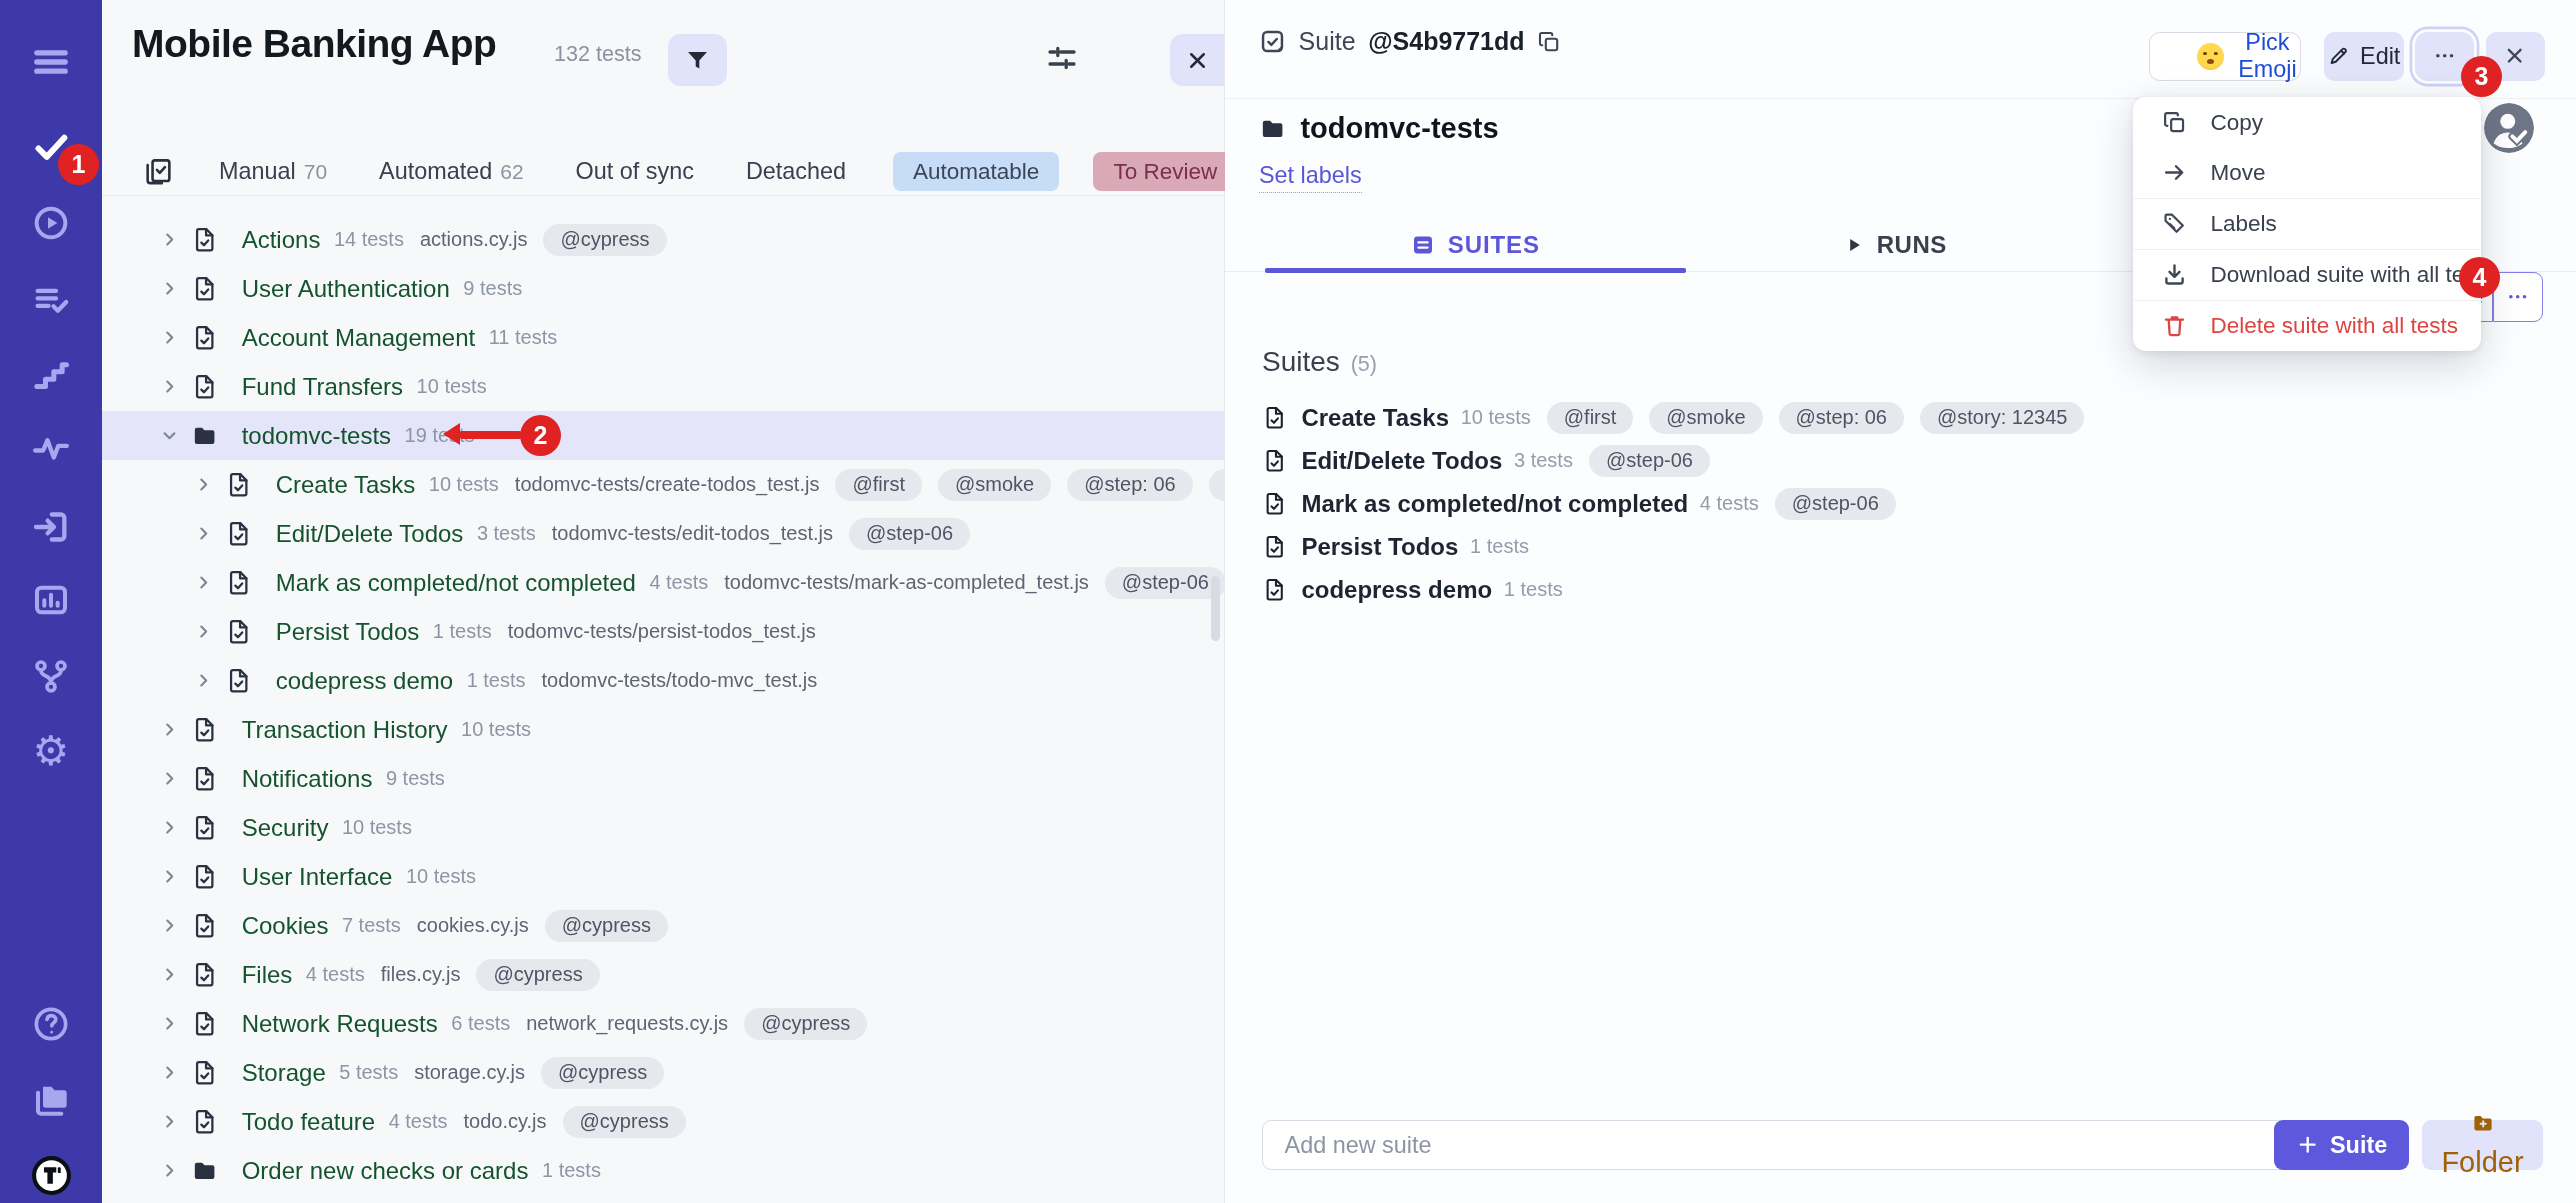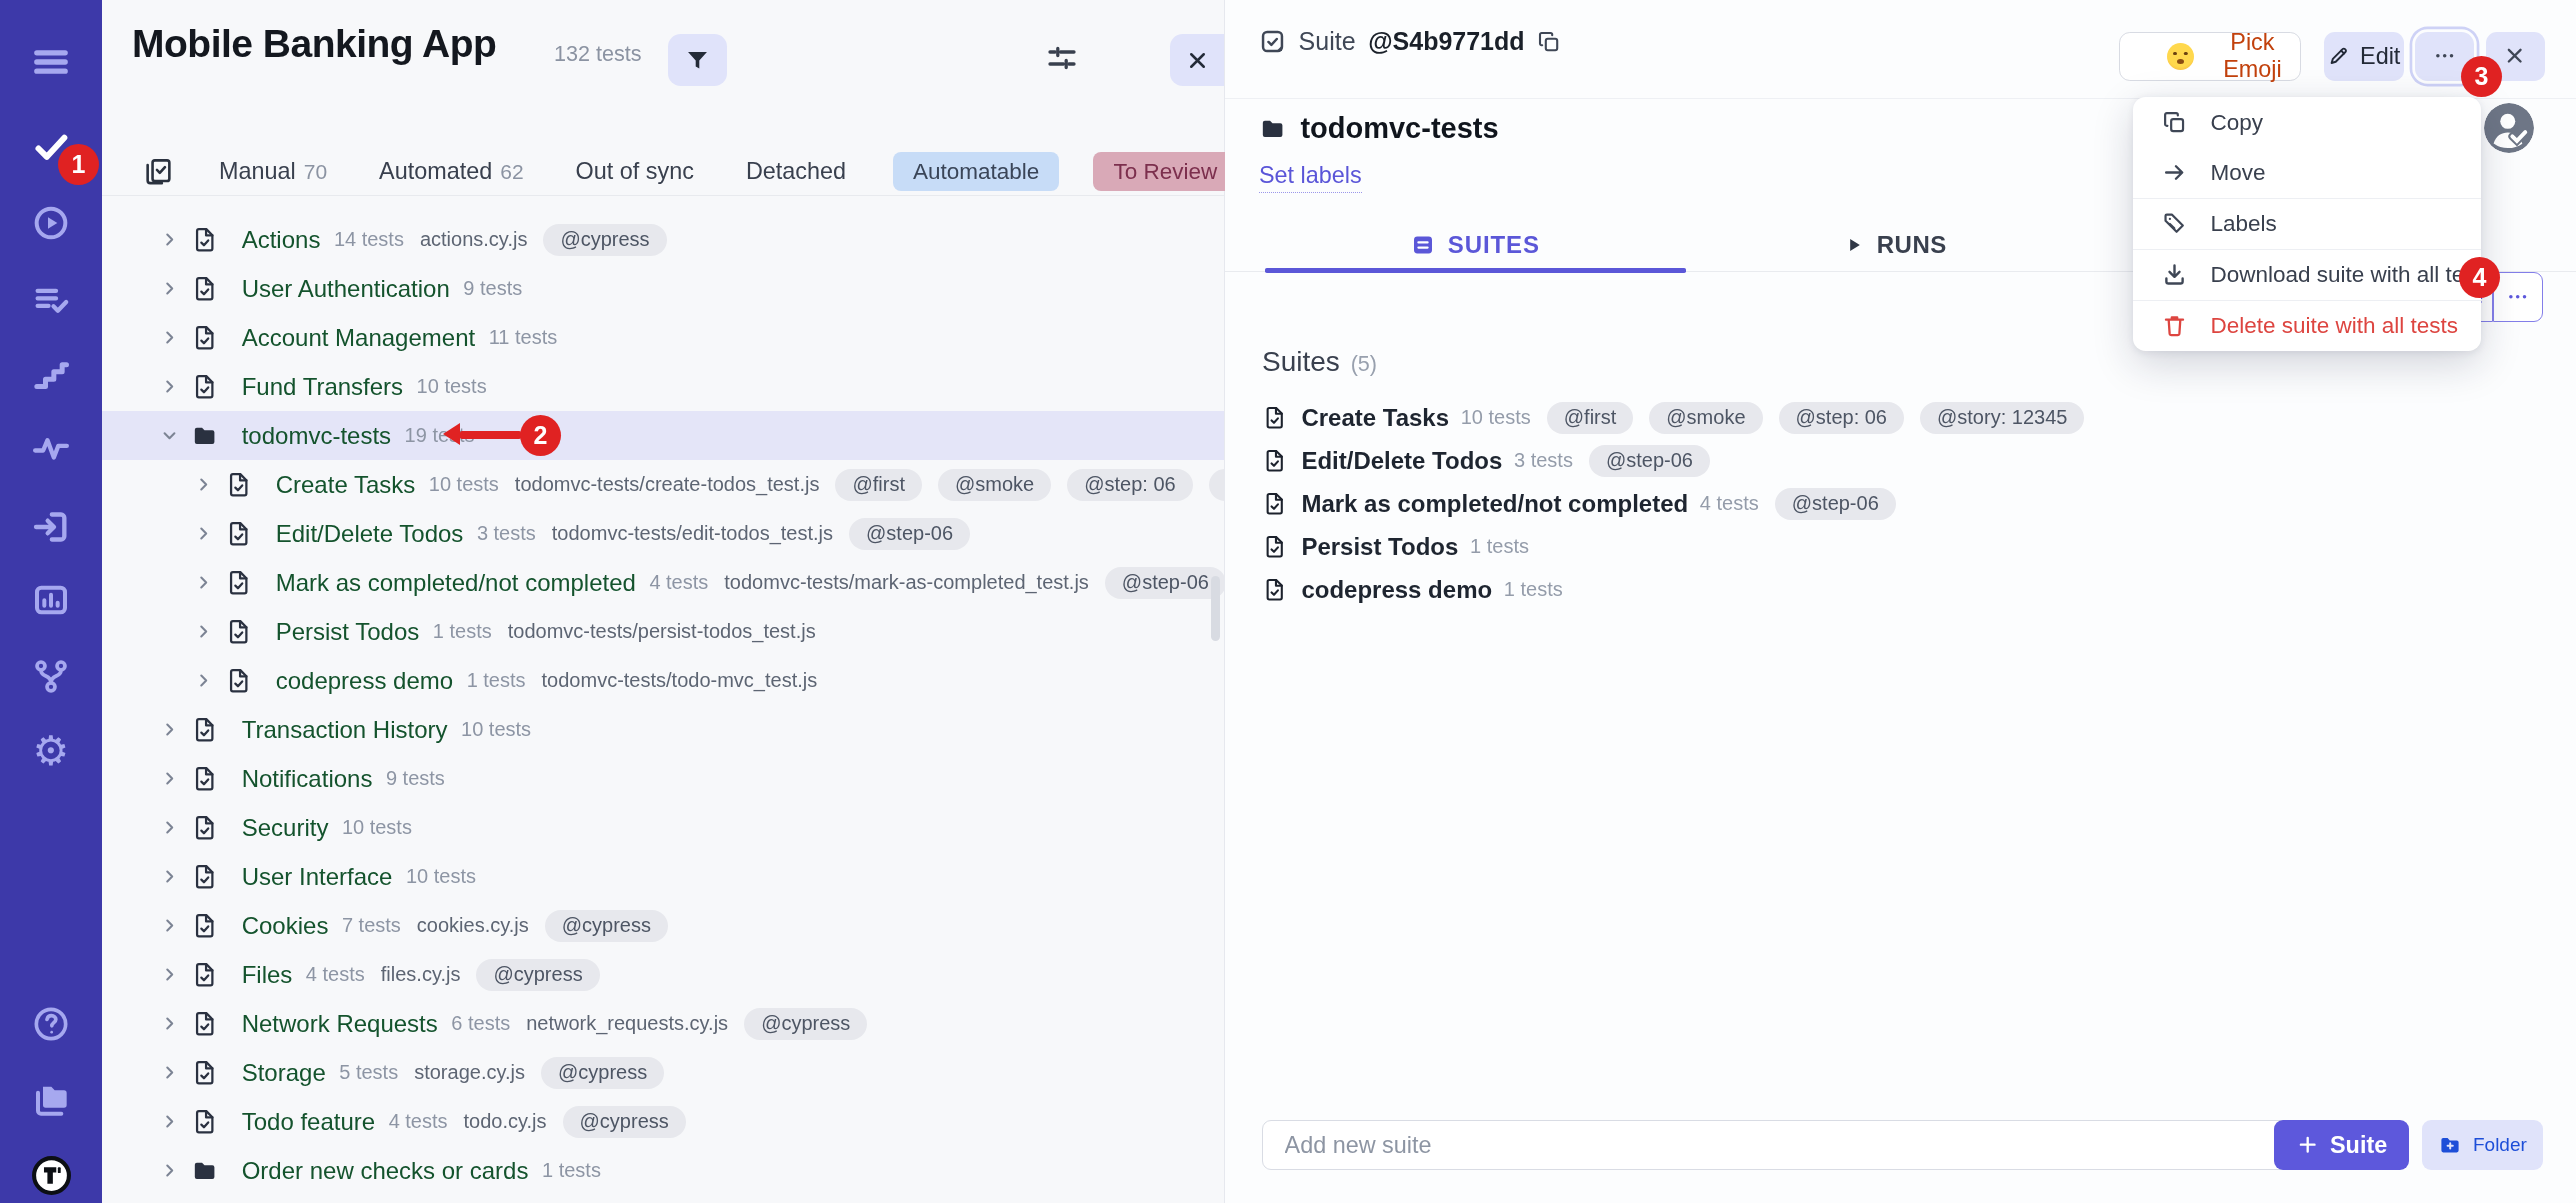"Pick Emoji" .pick-btn { color: #c2410c -> #1d4ed8; width: 182px -> 152px }
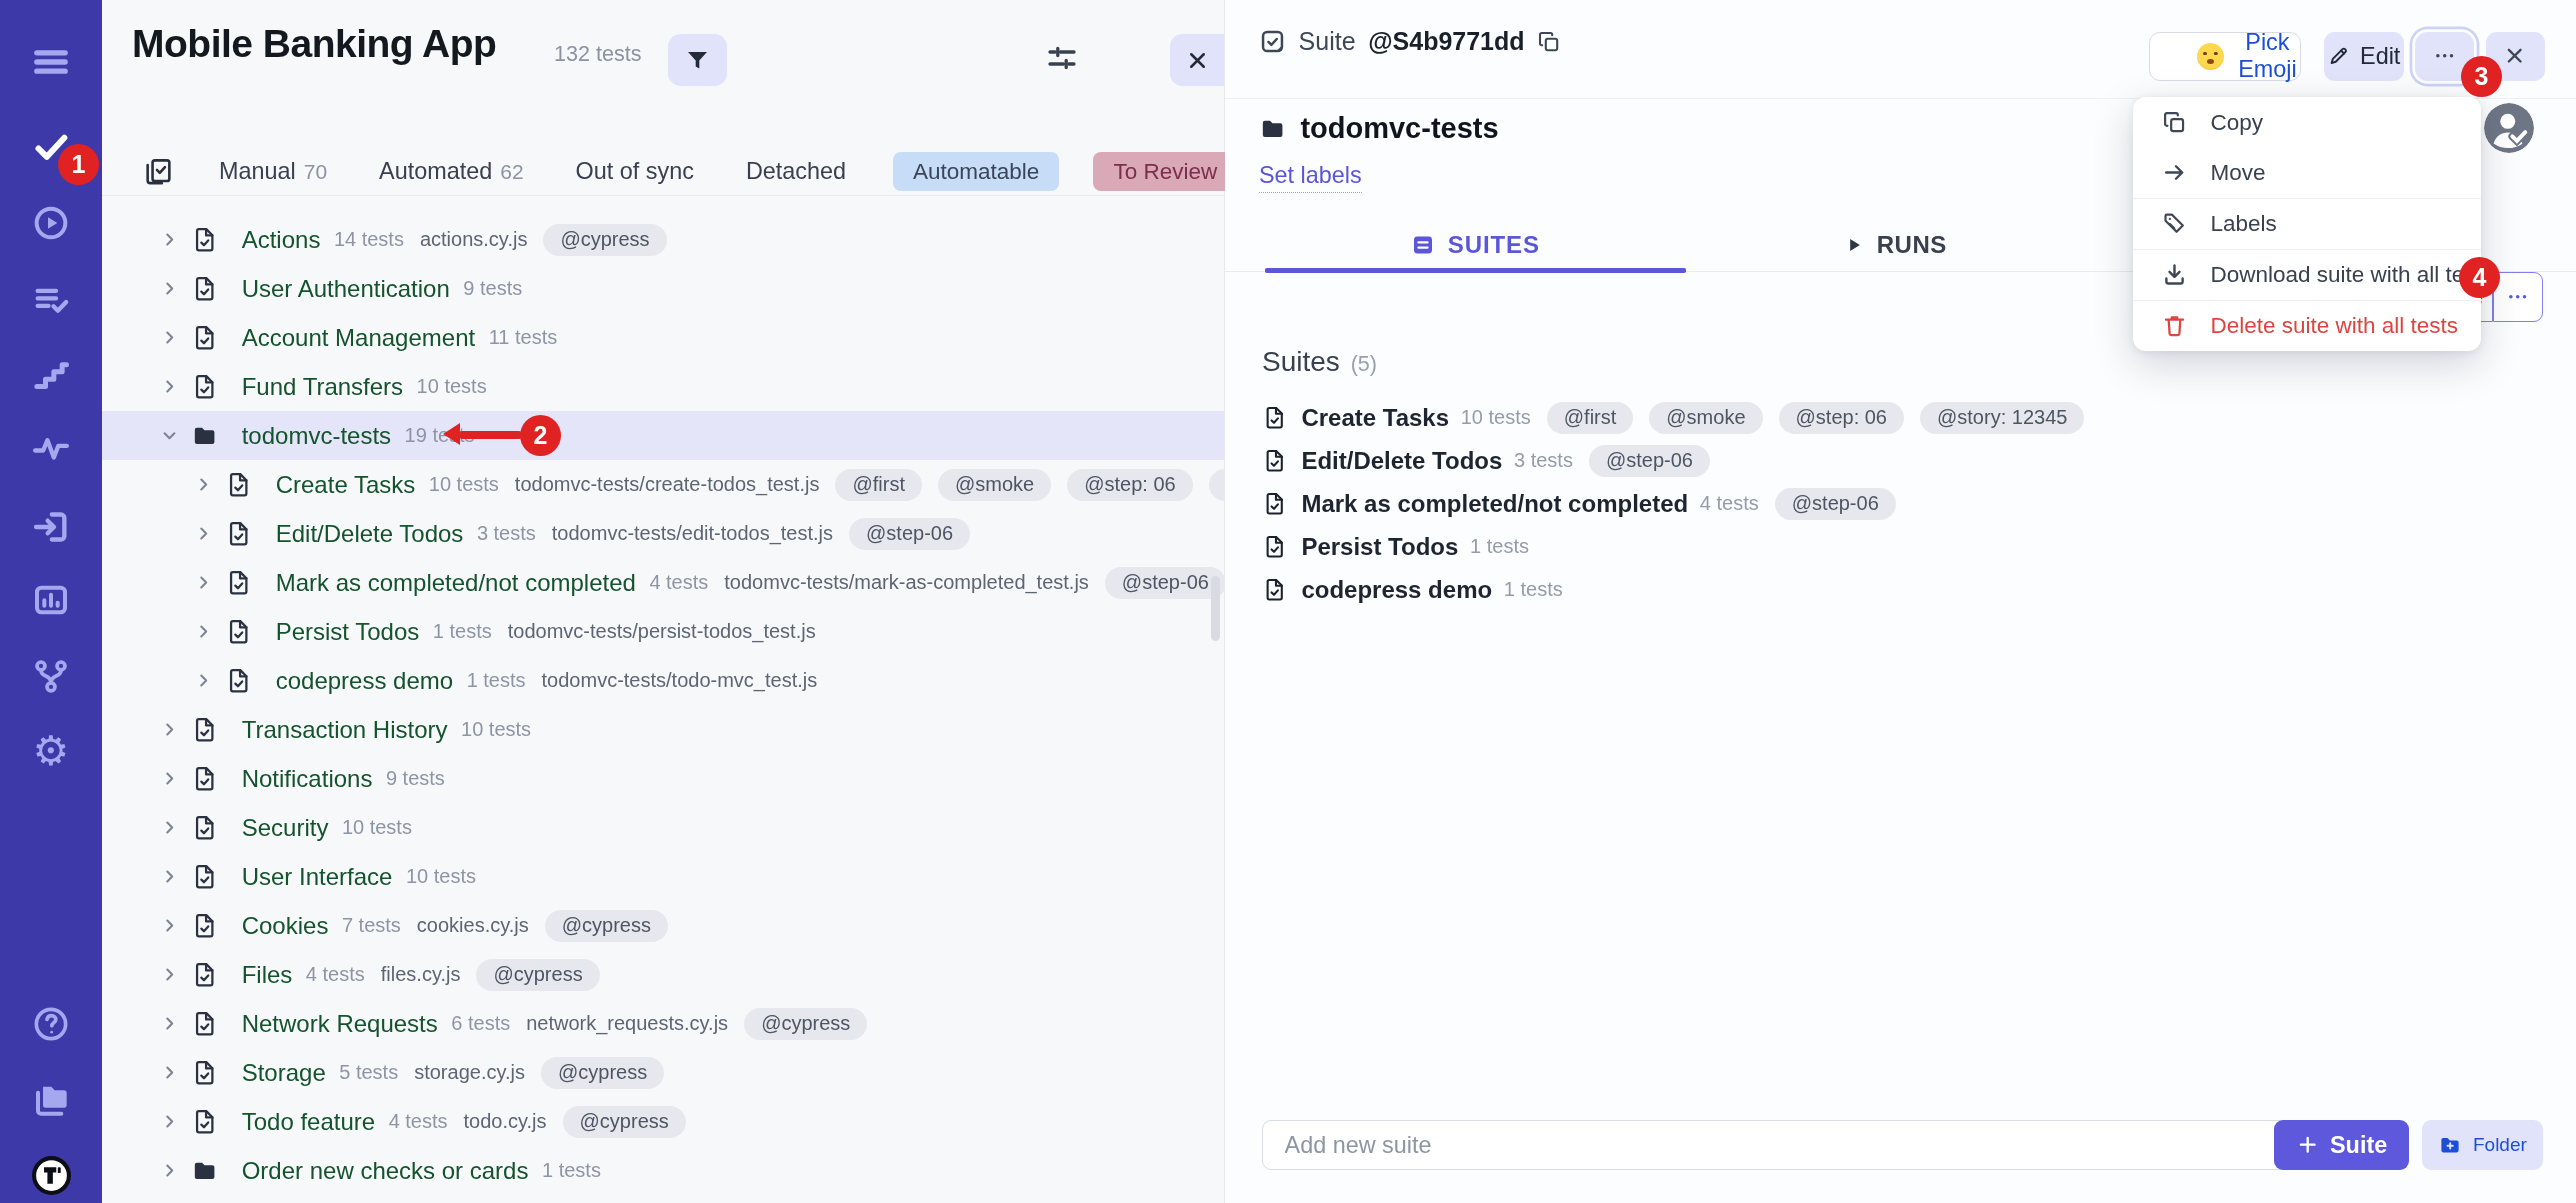"Folder" .folder-btn { color: #1d4ed8 -> #a16207; flex-direction: none -> column; font-size: 19px -> 29px }
